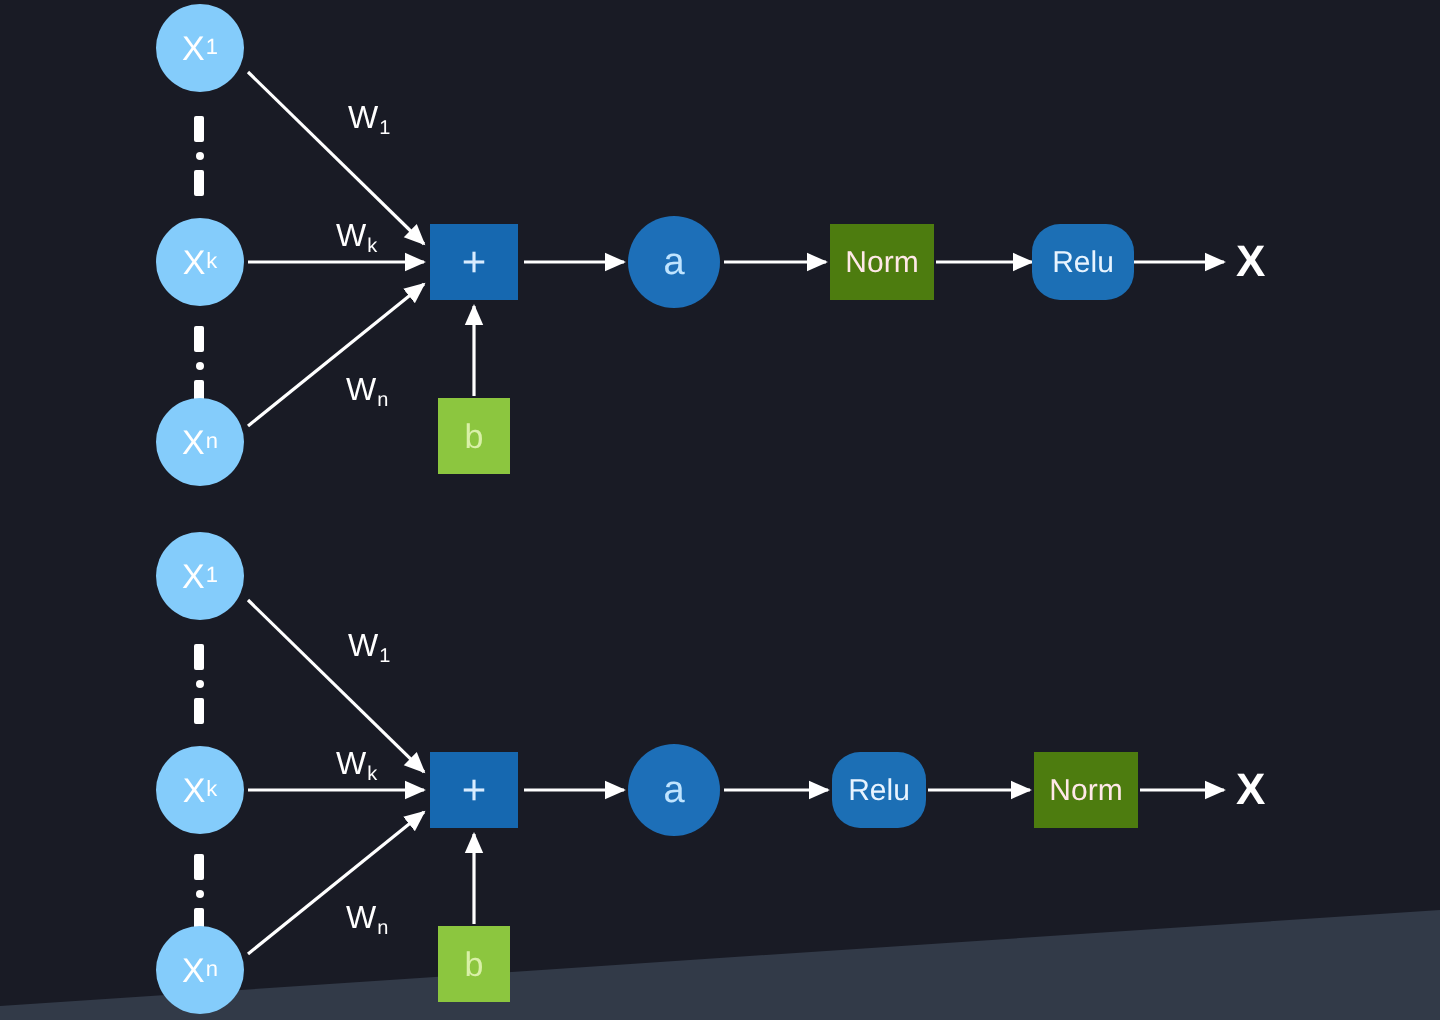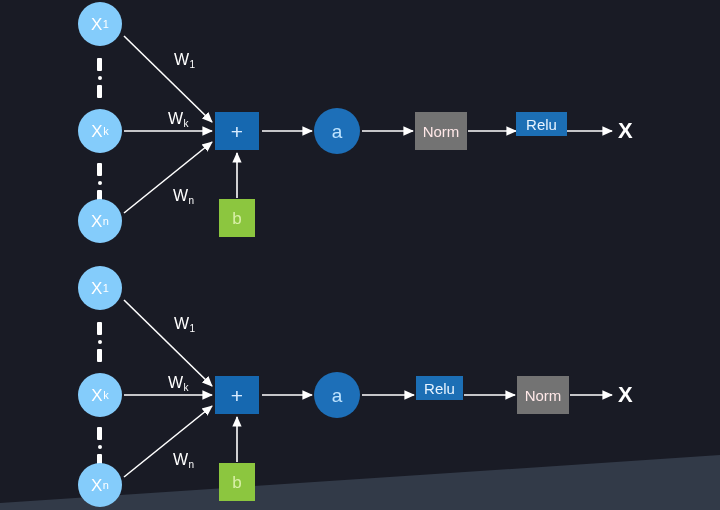"Norm" .box-red { background: #737373 -> #4d7c0f }
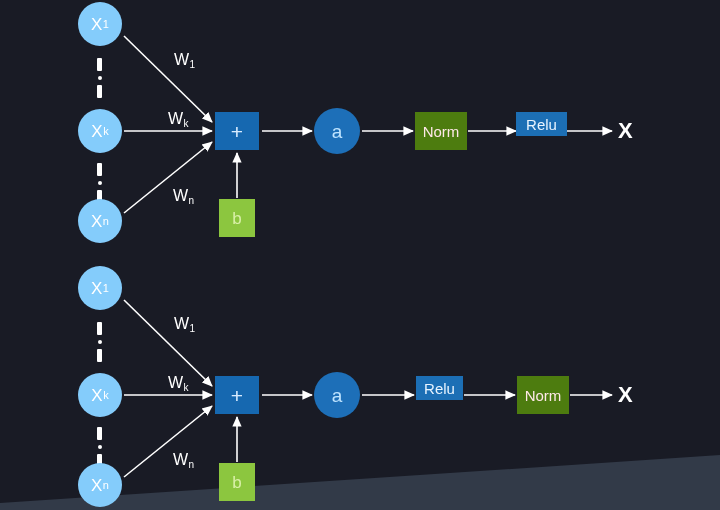"Relu" .box-blue { border-radius: none -> 14px; height: 24px -> 38px }
